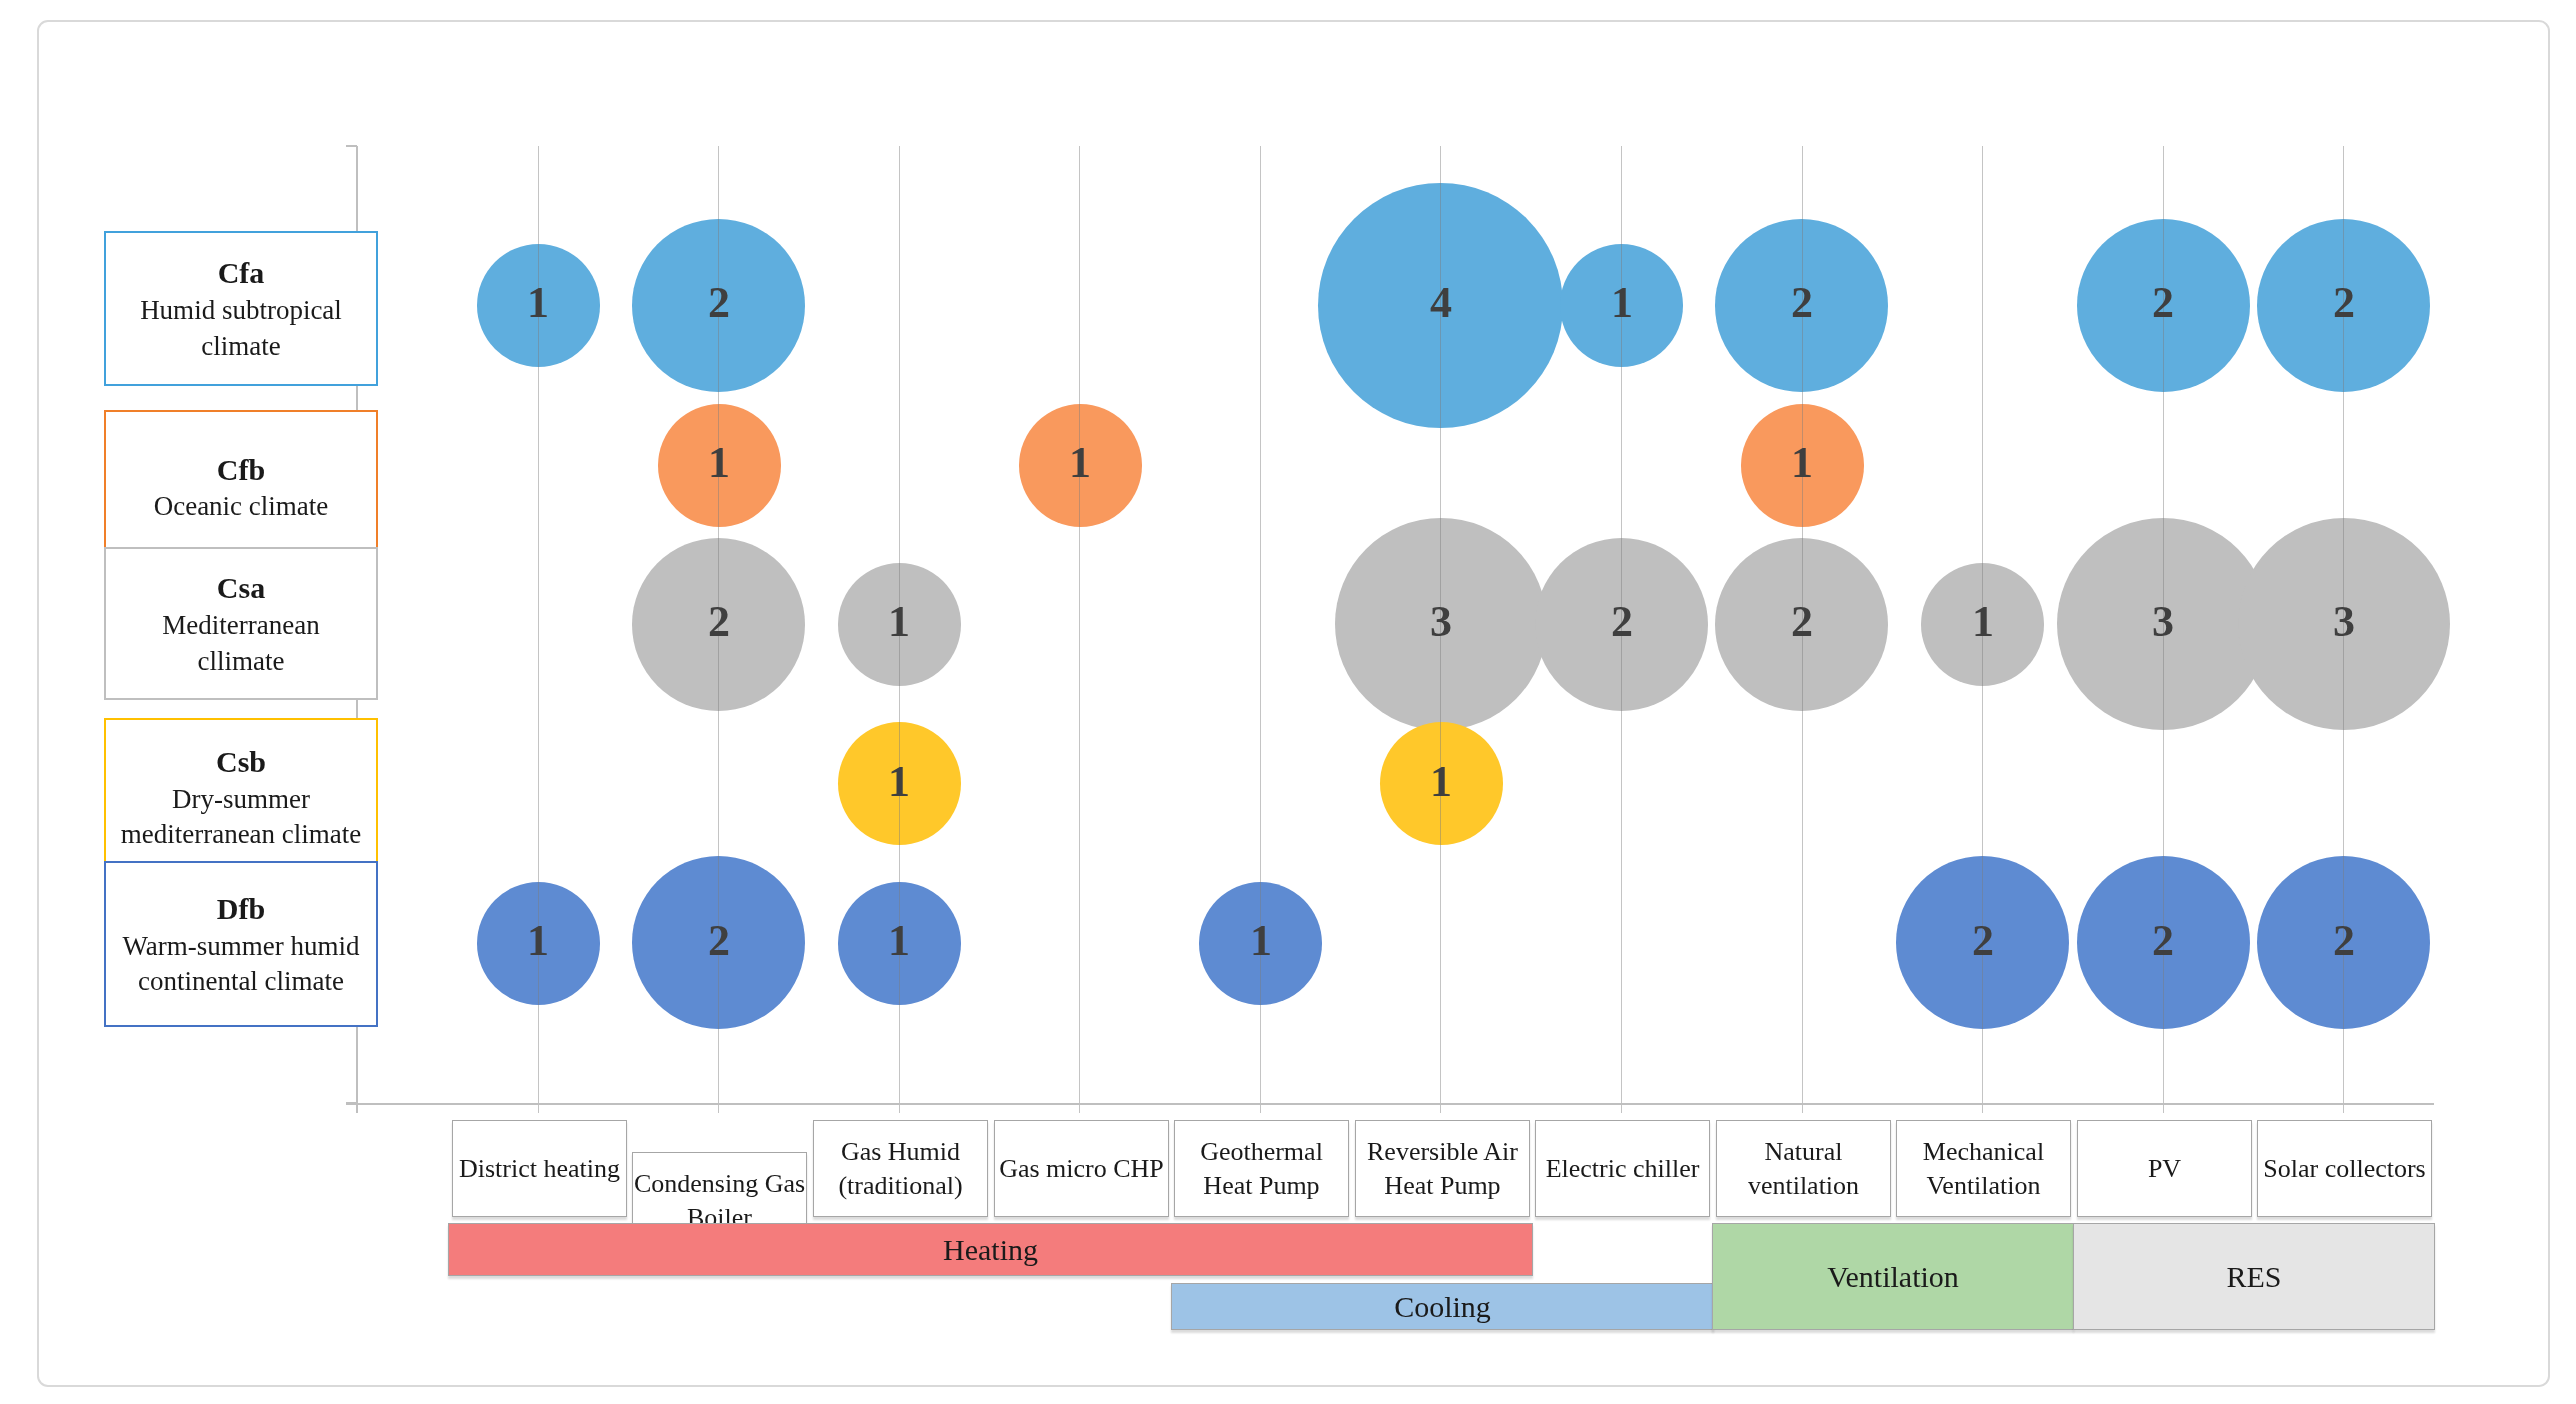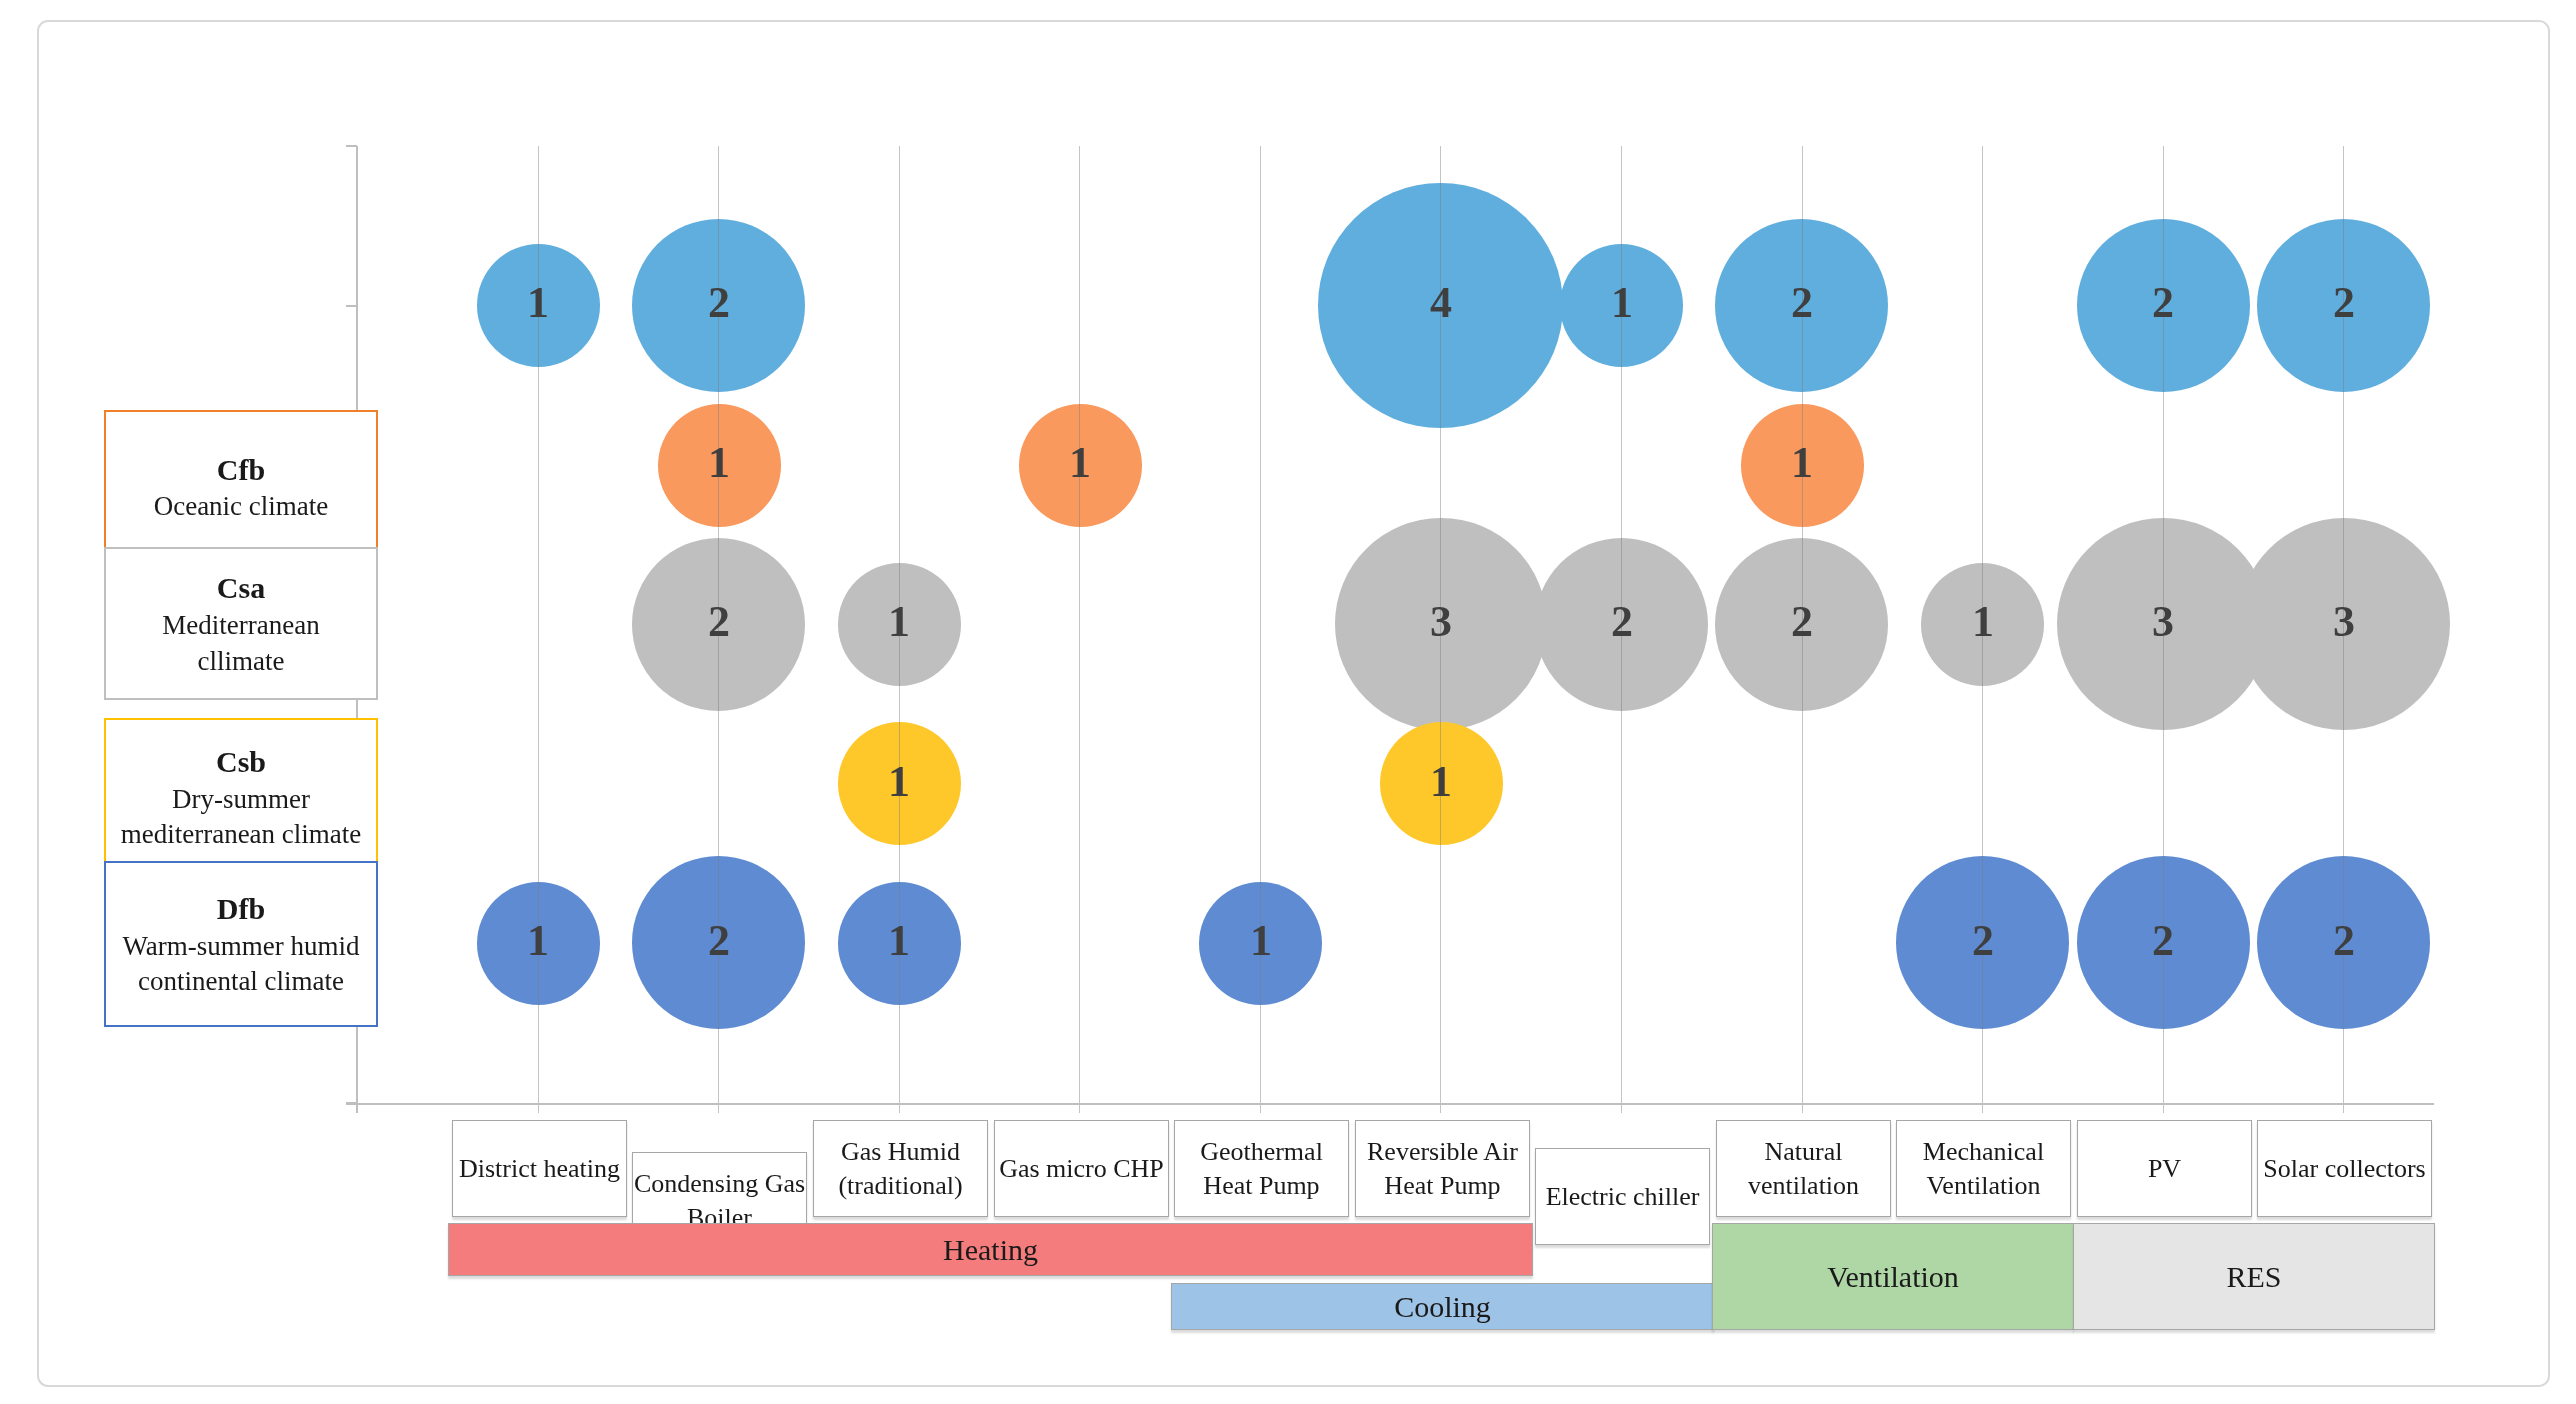"Cfa" div.row-box { html: none -> <div> <div>Cfa</div> <div>Humid subtropical climate</div> </div> }
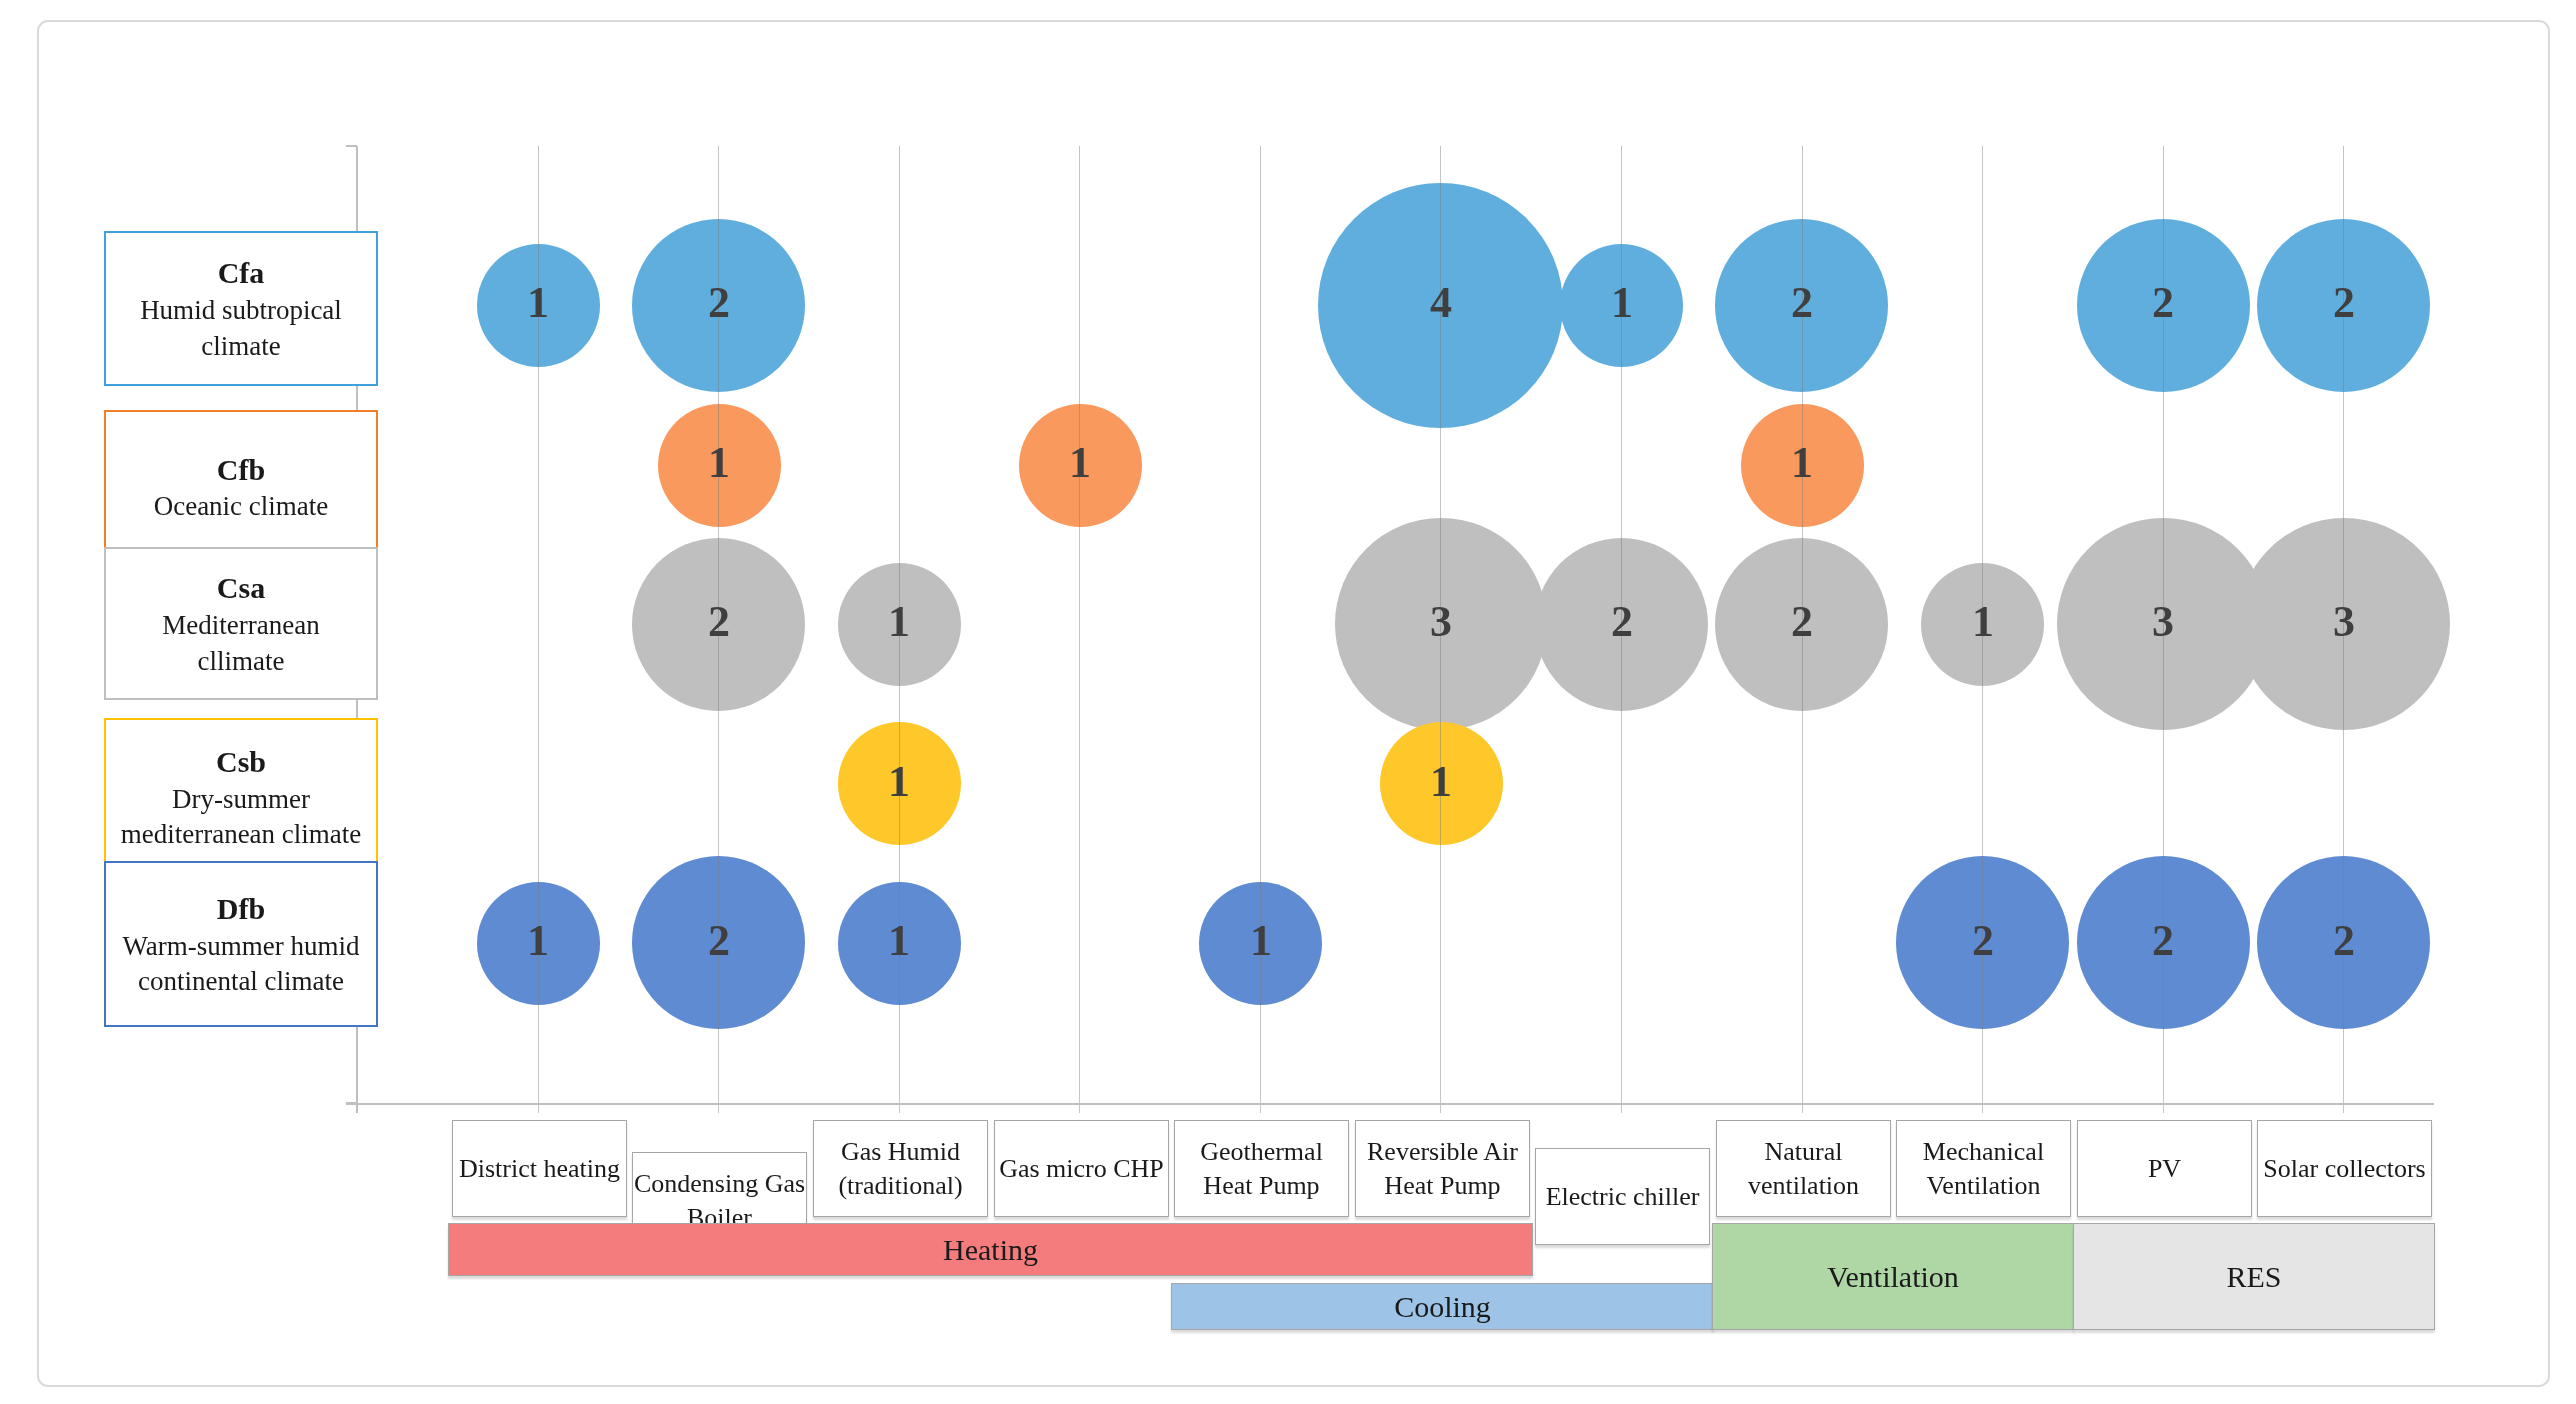"Electric chiller" div.col-box { margin-top: 28px -> none }
